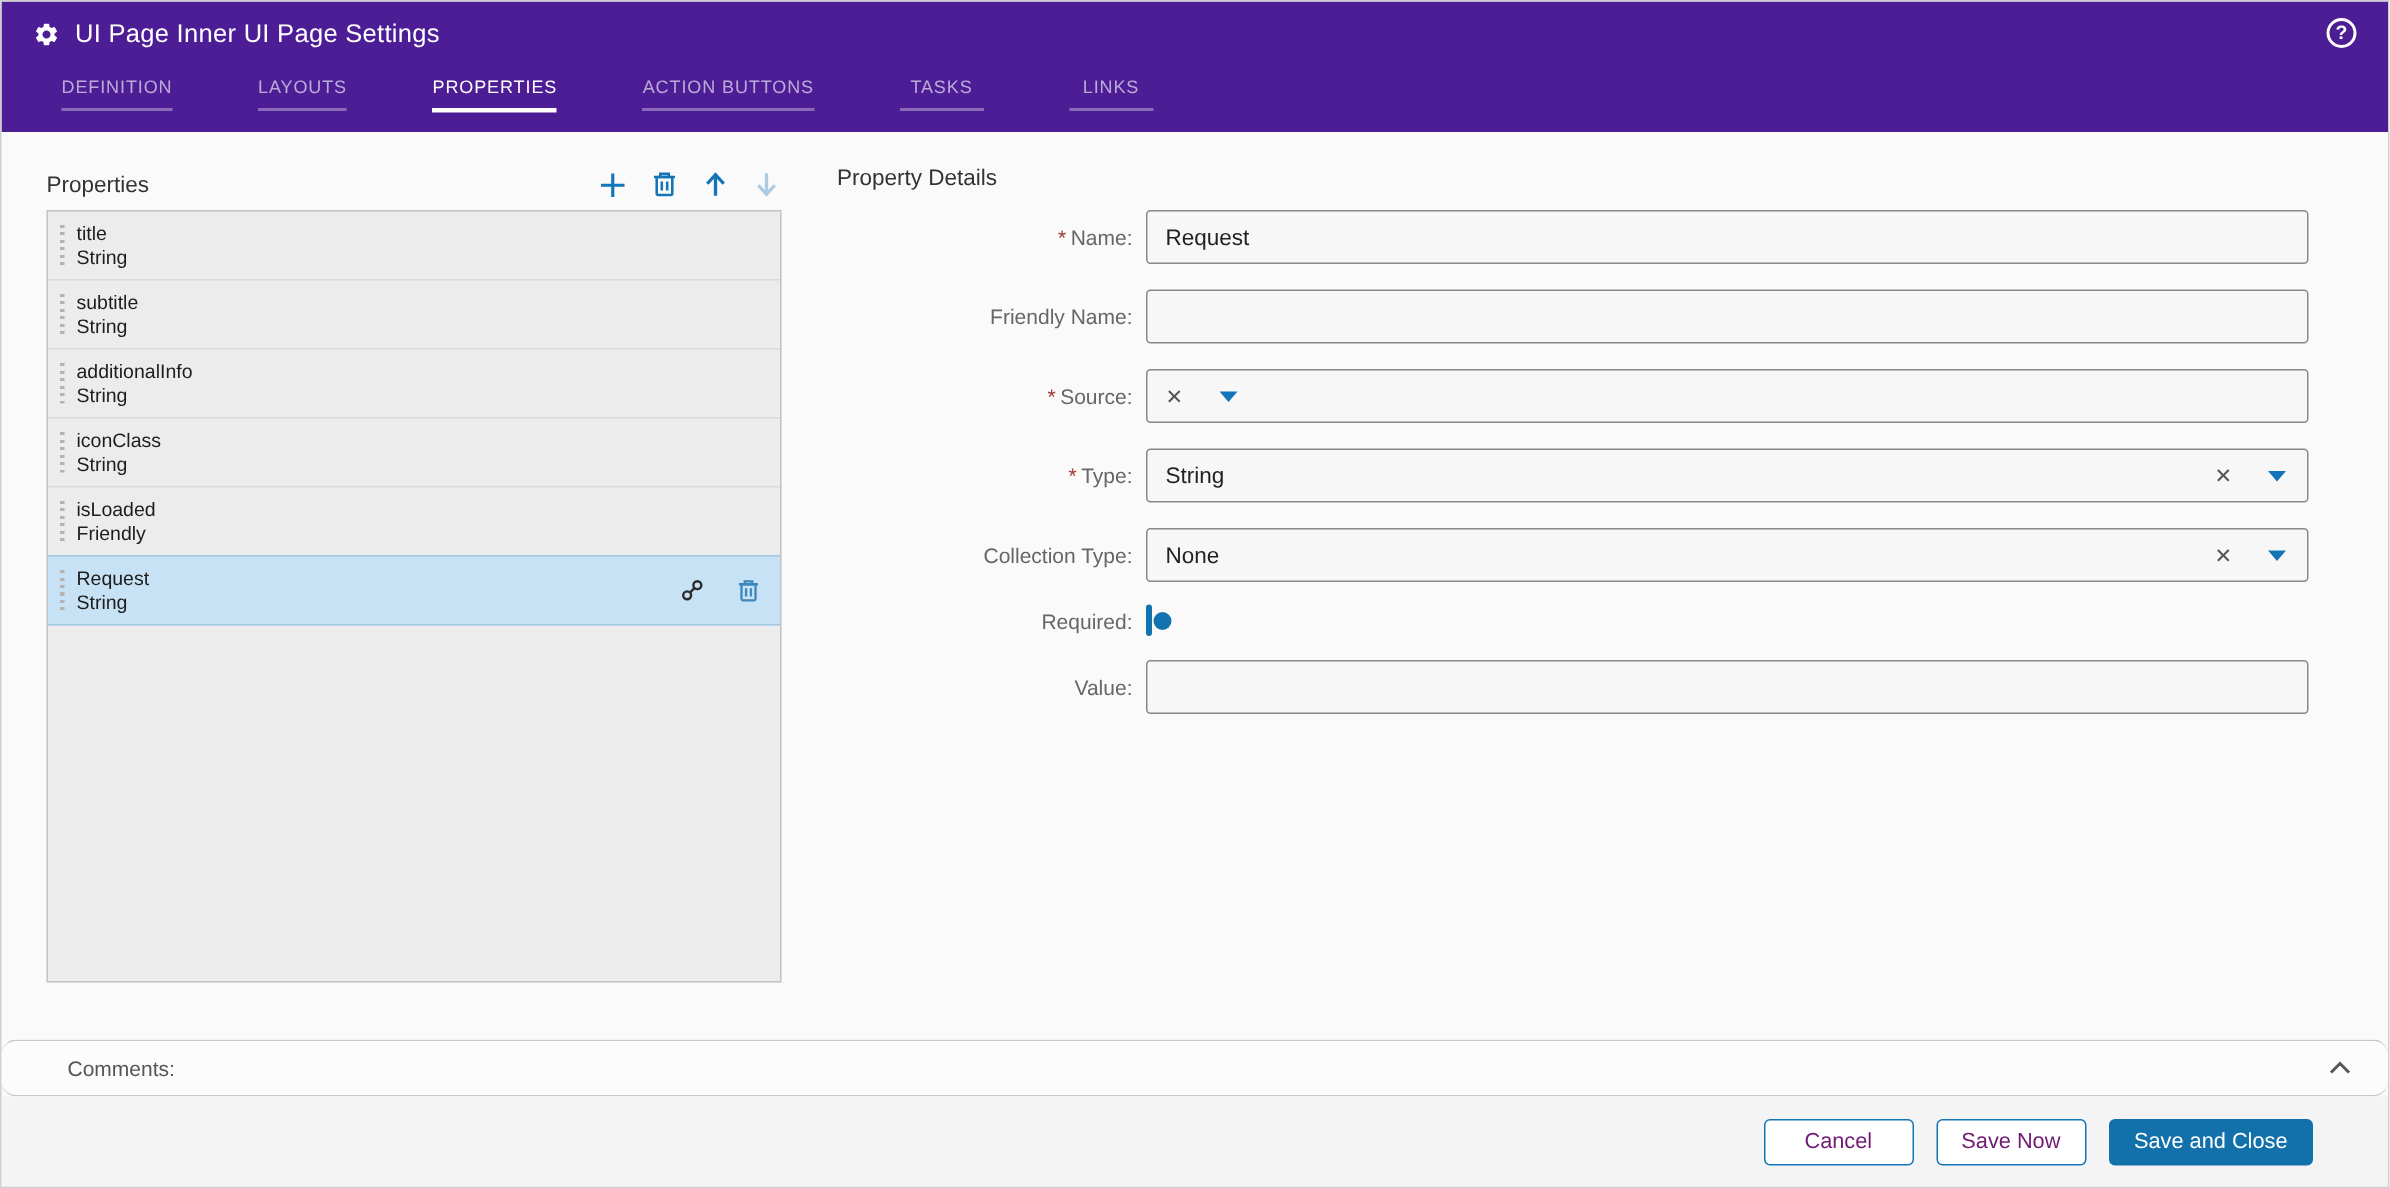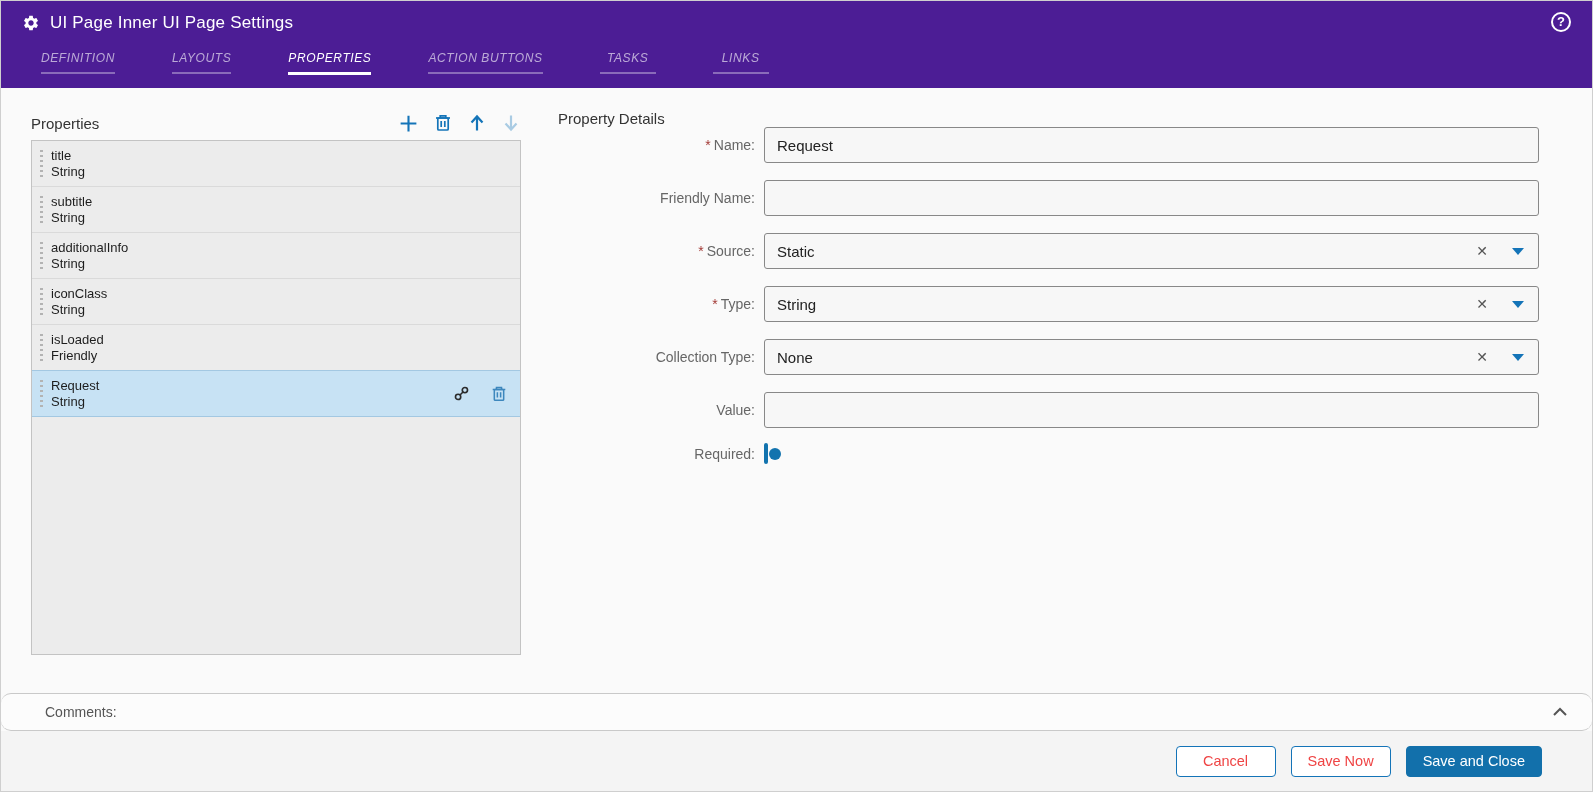"DEFINITION" .tab-label { font-style: italic -> none }
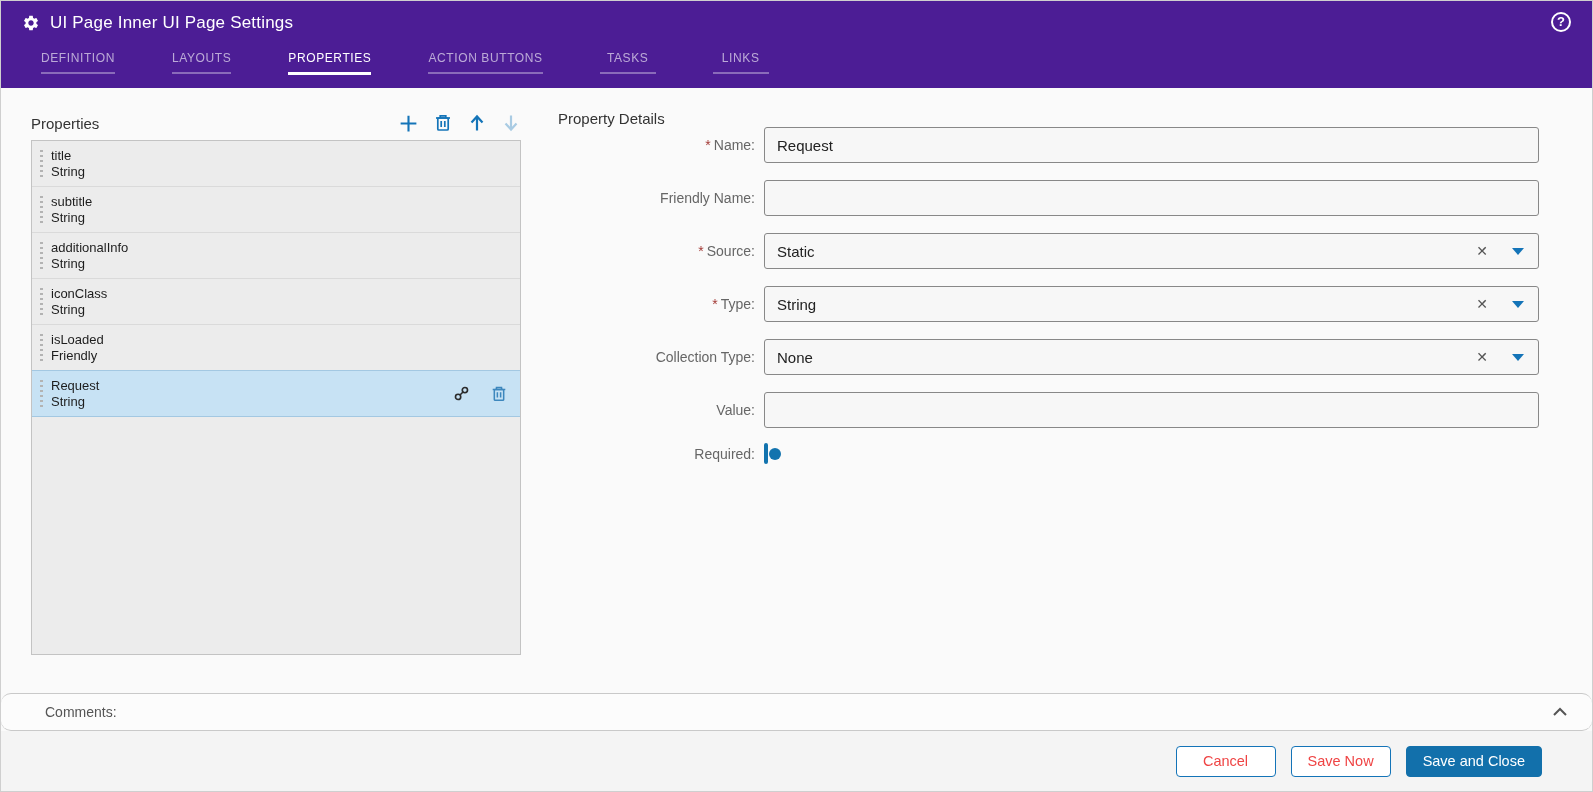"Property Details" .details-title { margin-bottom: none -> 13px }
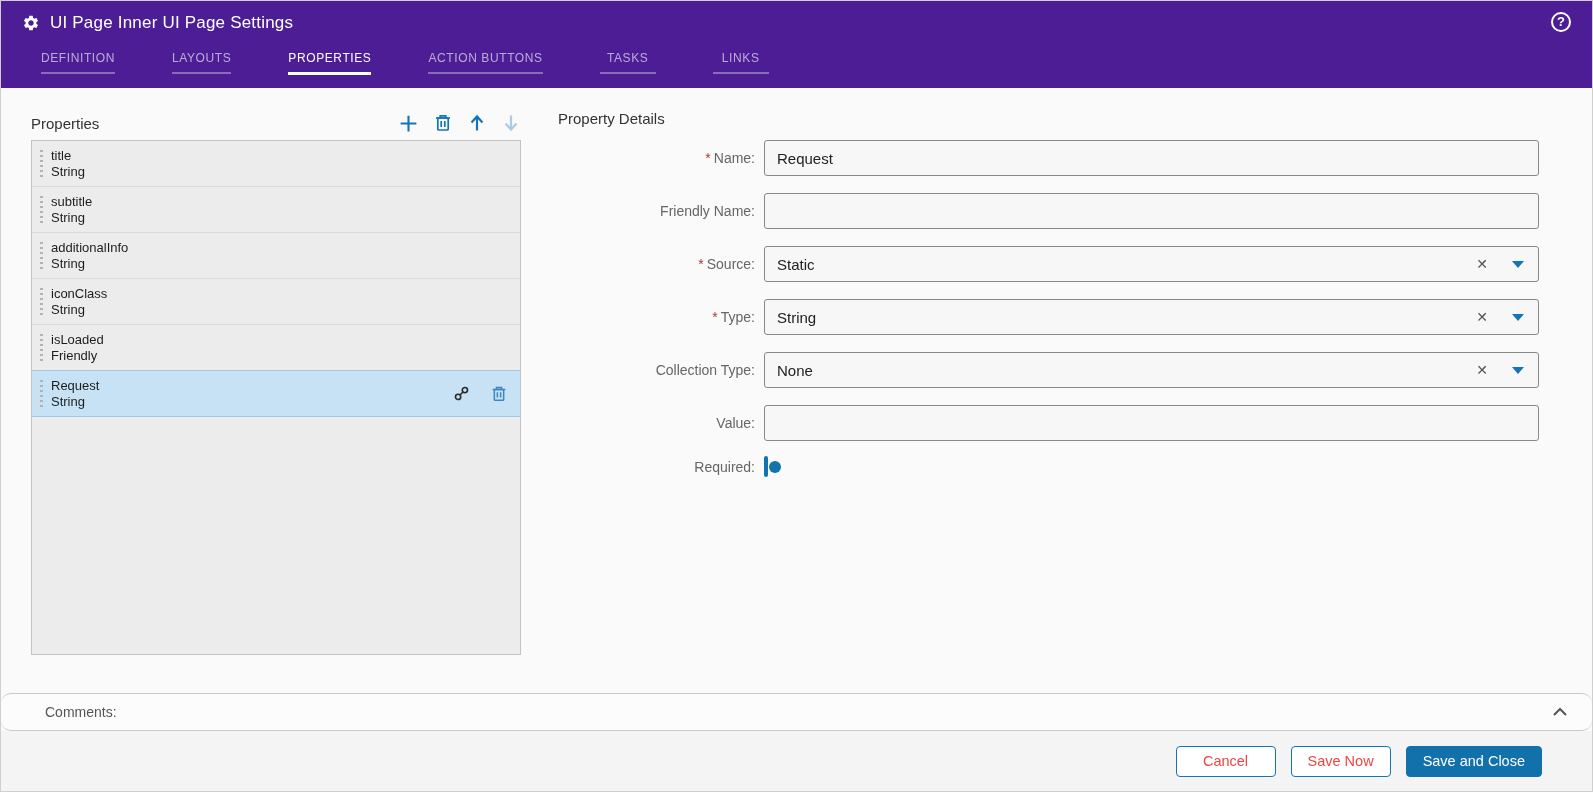"Static" span.select-value { html: <span>Static</span> -> none }
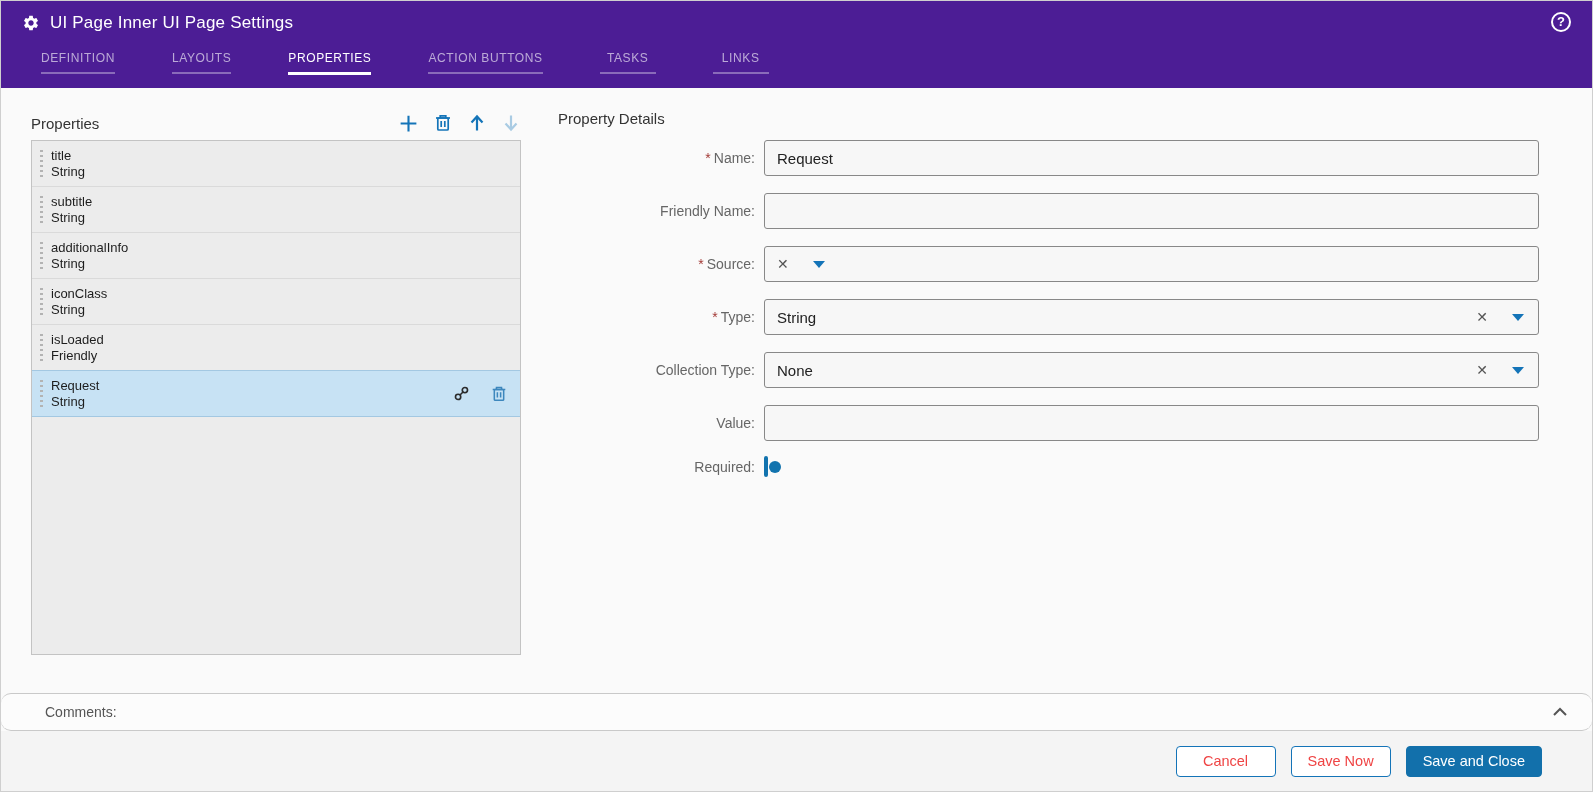"Value:" div.form-row { order: before "Required:" -> after "Required:" }
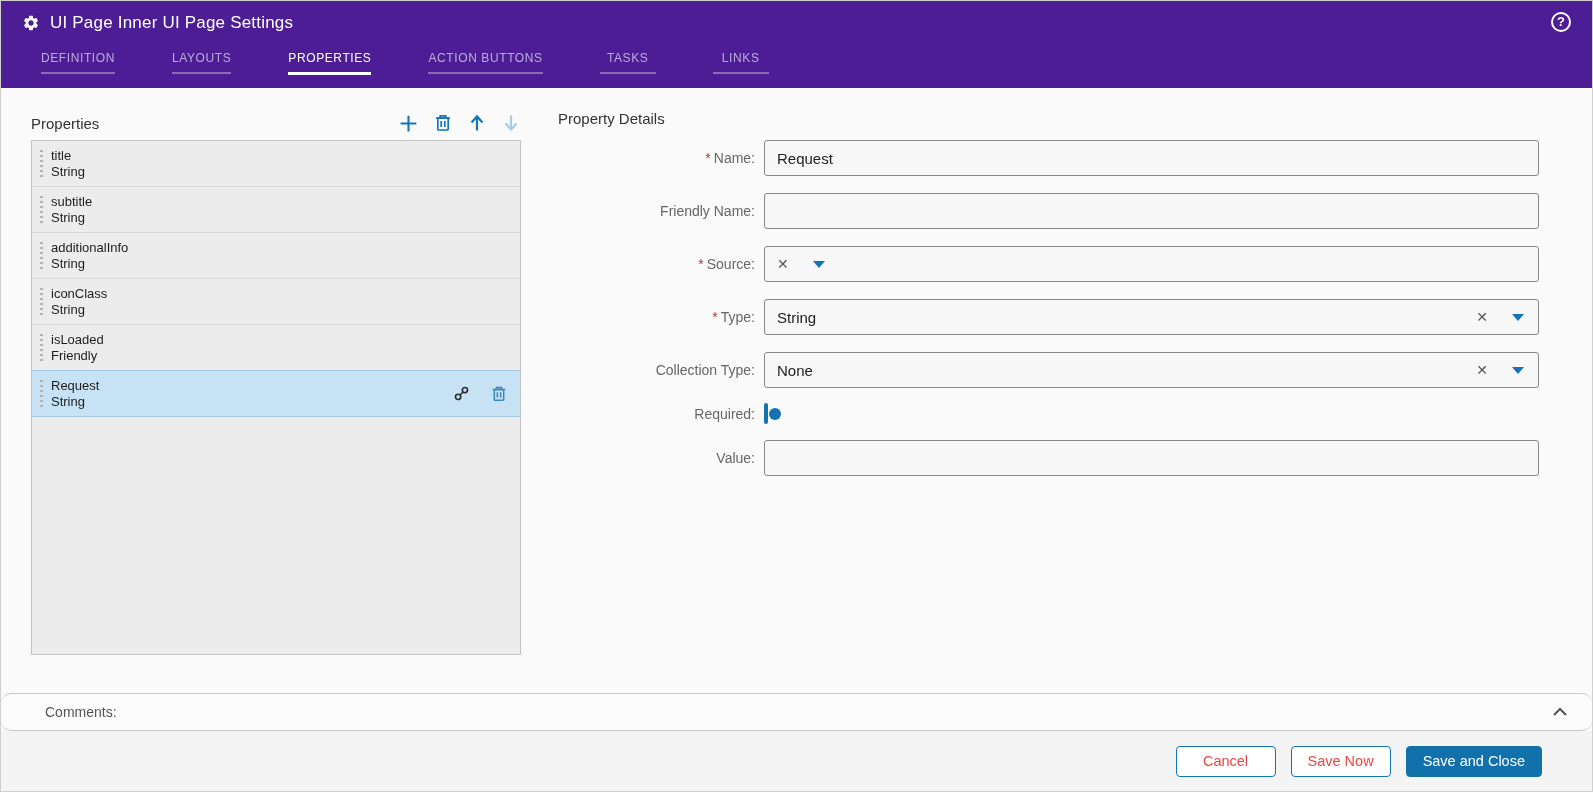"Cancel" .btn.outline { color: #ef4444 -> #701a75 }
